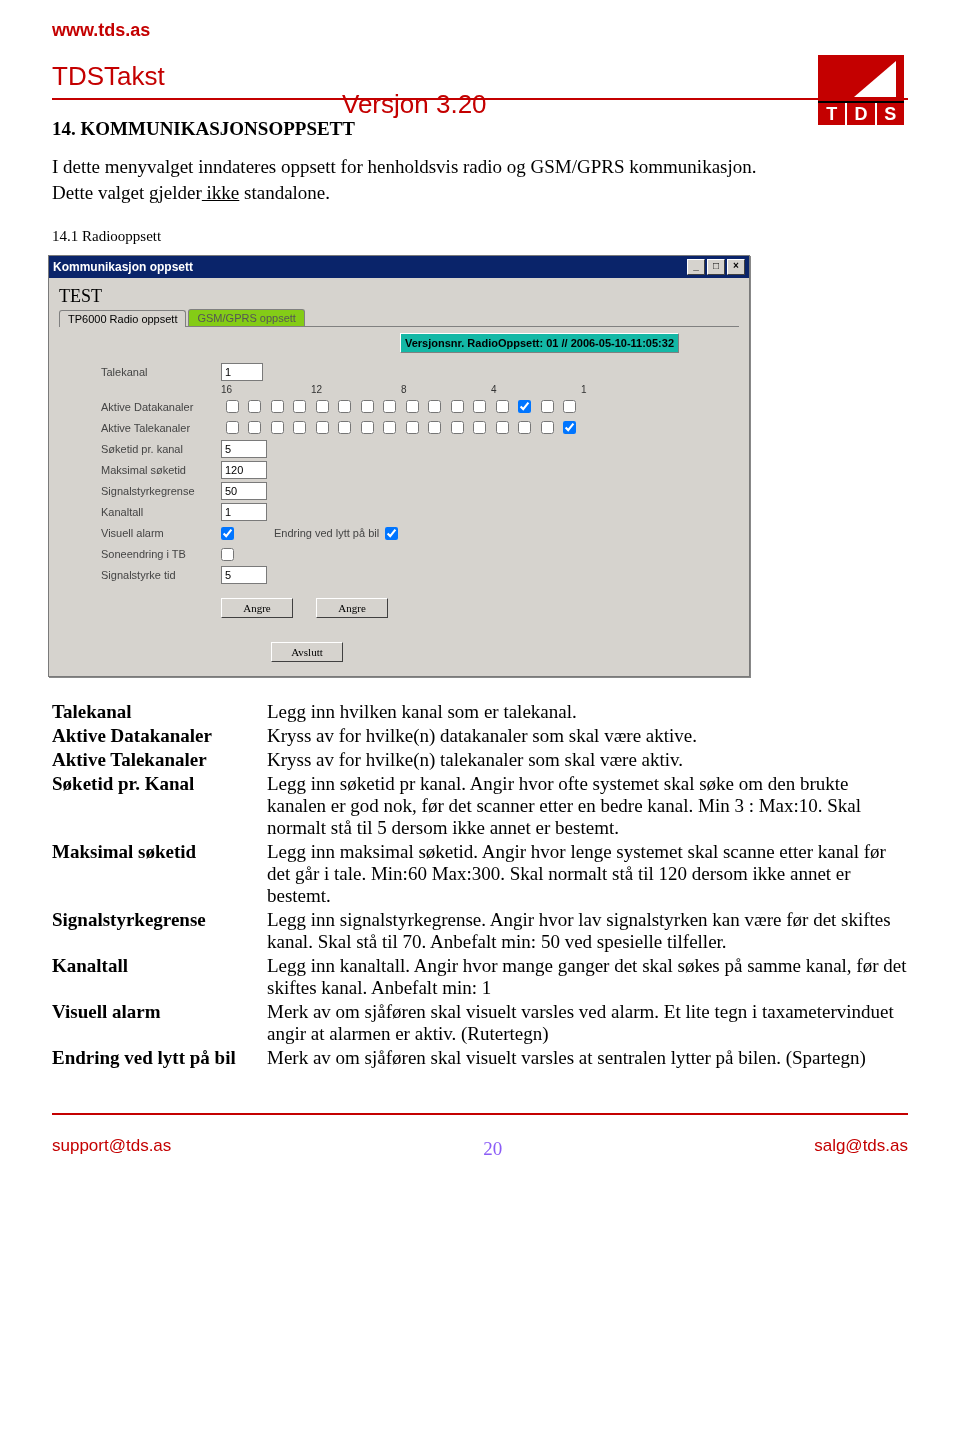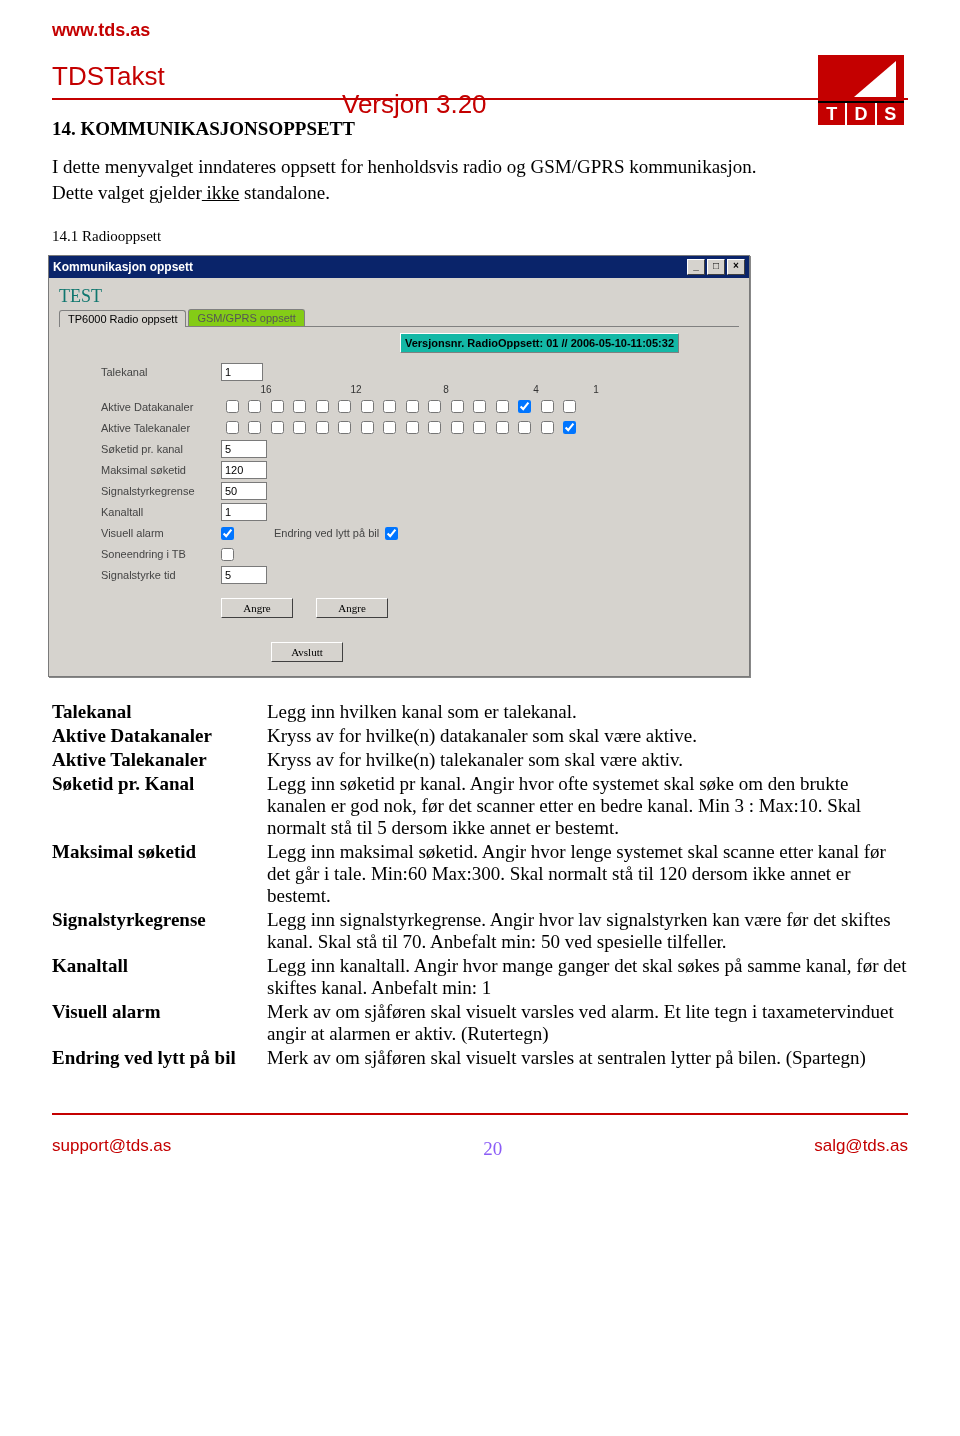"TEST" .test-label { color: #0f766e -> #000000 }
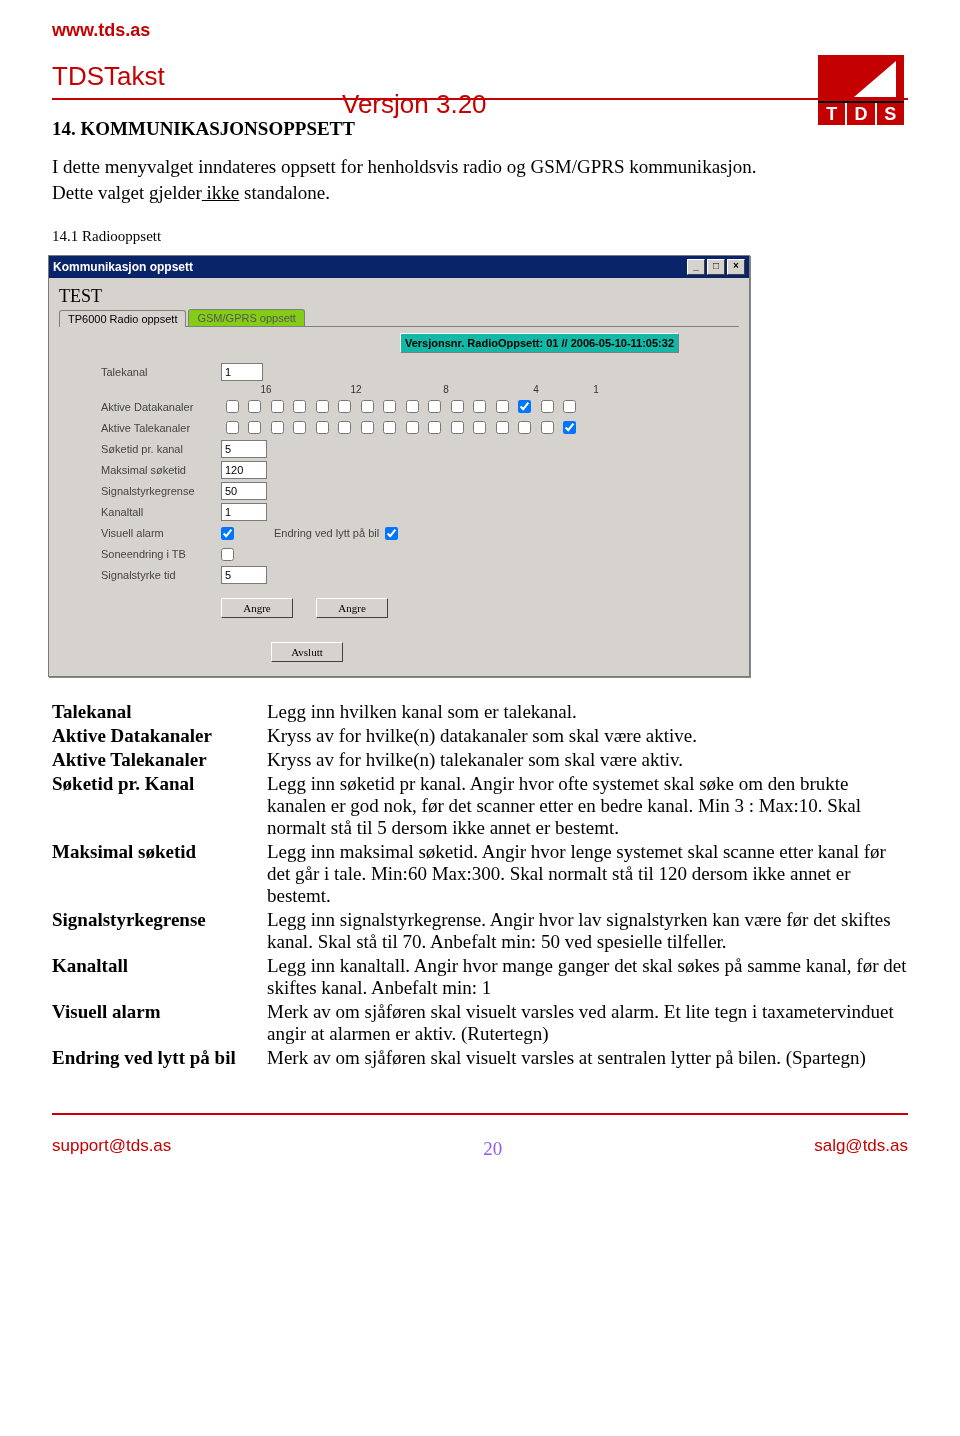"16" .nums .n { text-align: center -> left }
